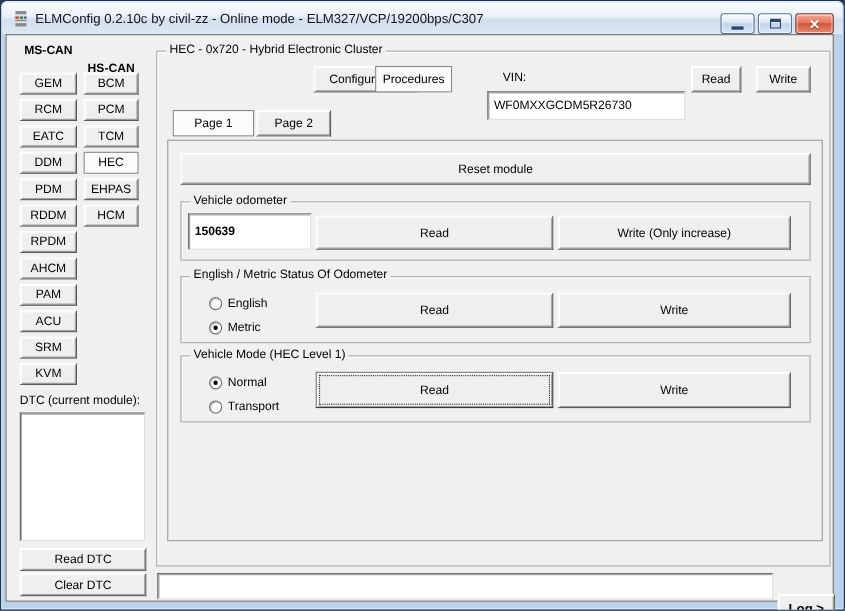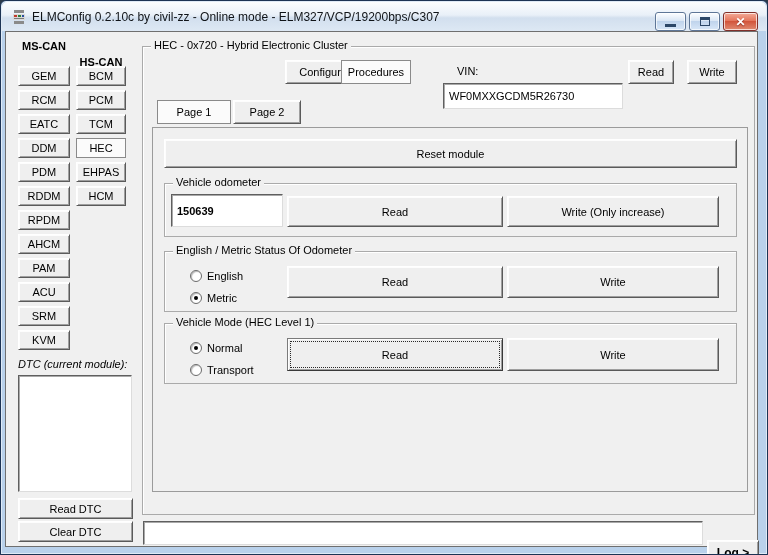"DTC (current module):" div.lbl { font-style: italic -> none }
